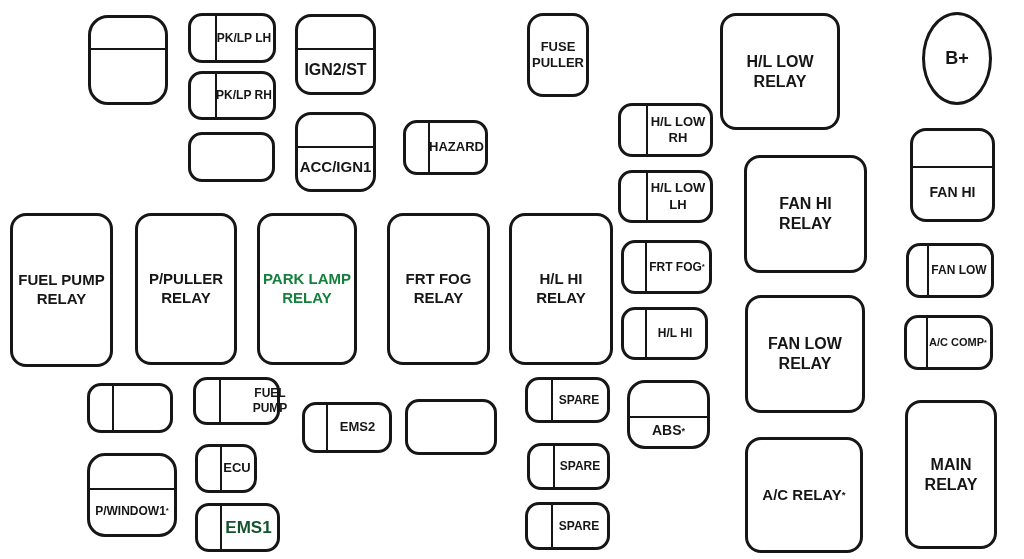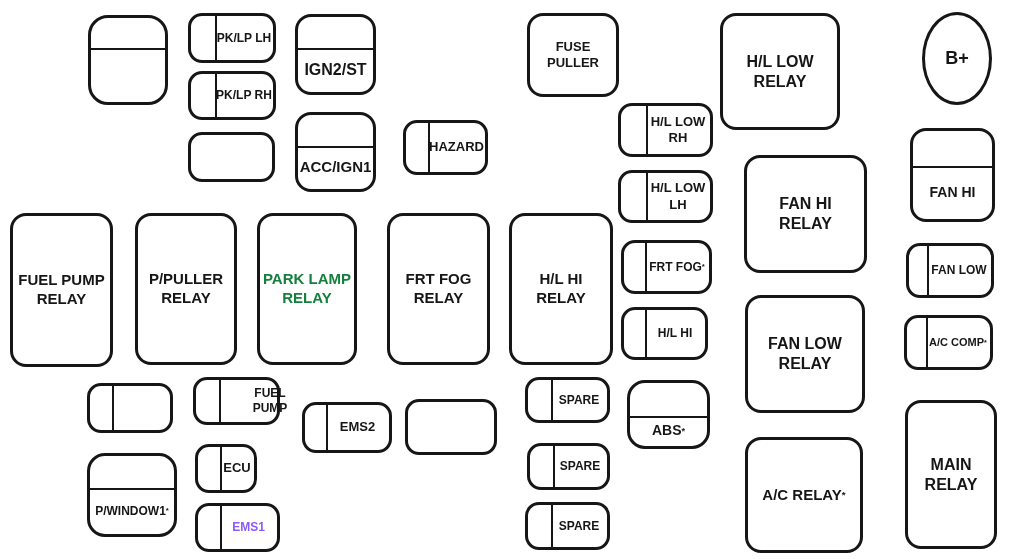"FUSE" div.box { width: 92px -> 62px }
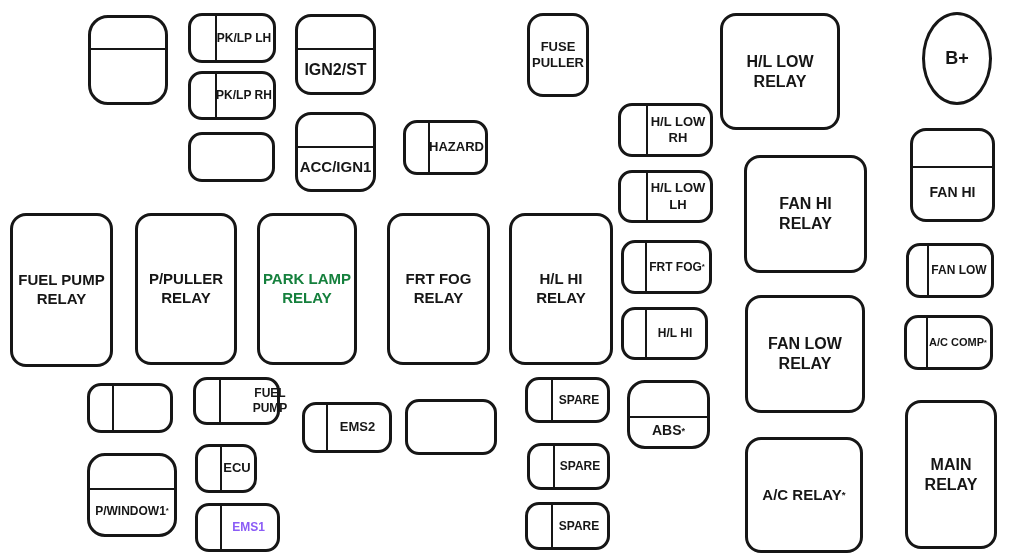"EMS1" div.label { color: #8b5cf6 -> #14532d; font-size: 12px -> 17px }
